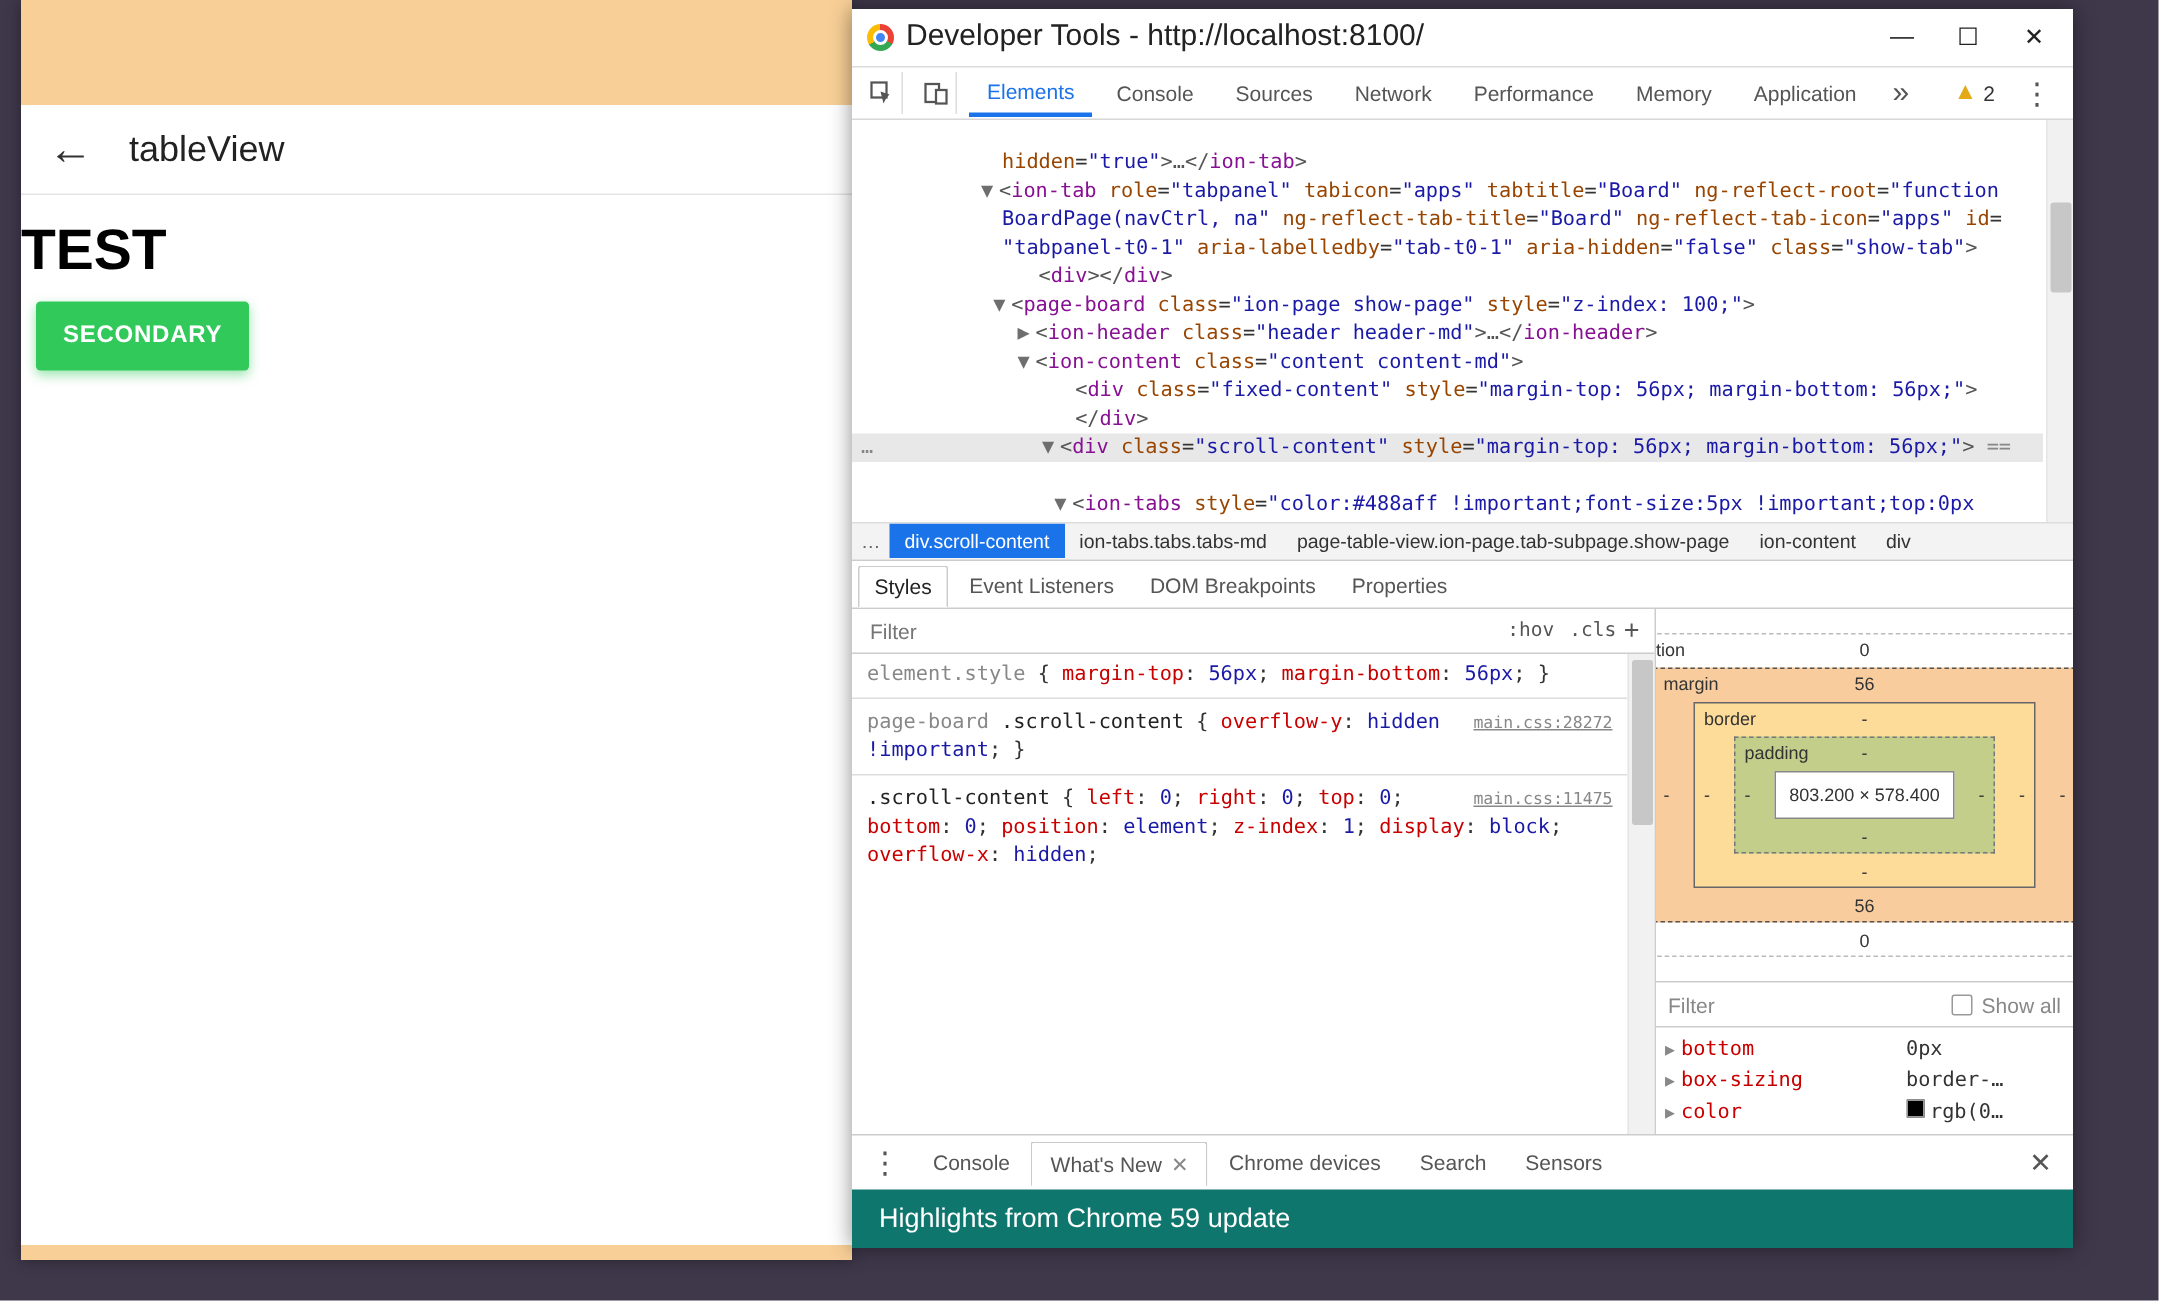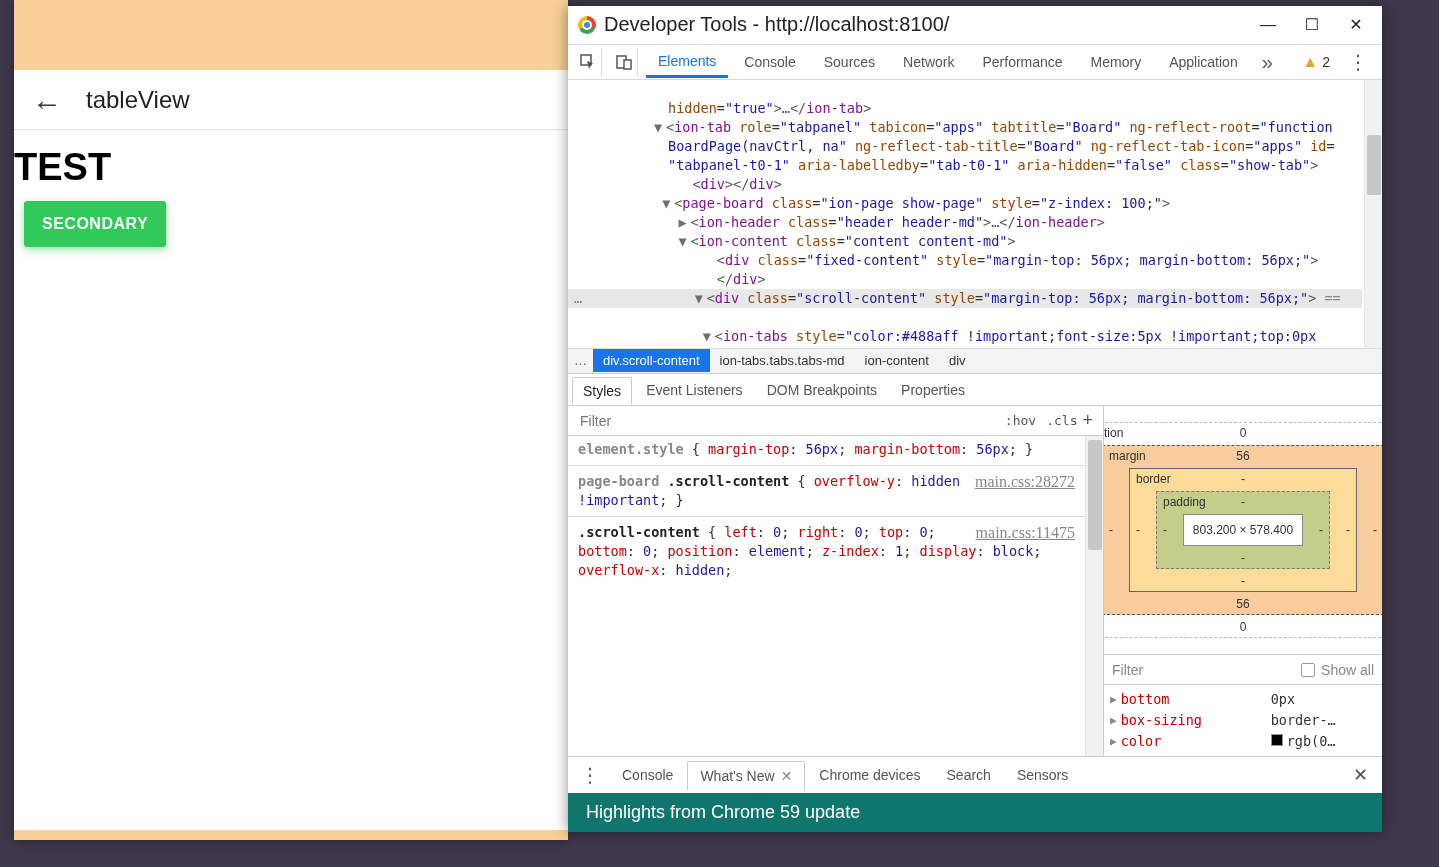"page-table-view.ion-page.tab-subpage.sho" span.bc-item { html: none -> <span>page-table-view.ion-page.tab-subpage.show-page</span> }
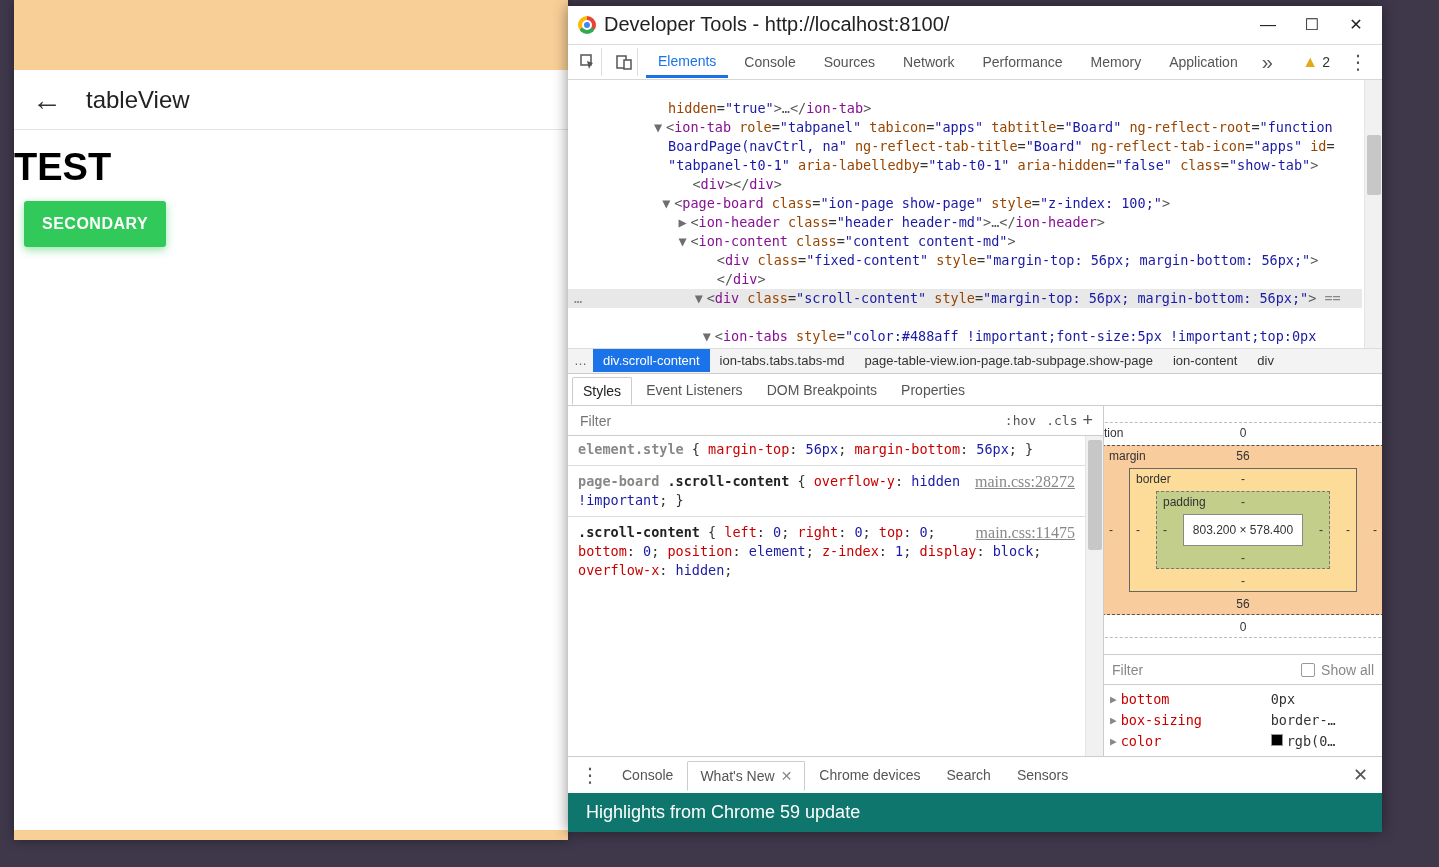"element.style" .selector { font-weight: bold -> none }
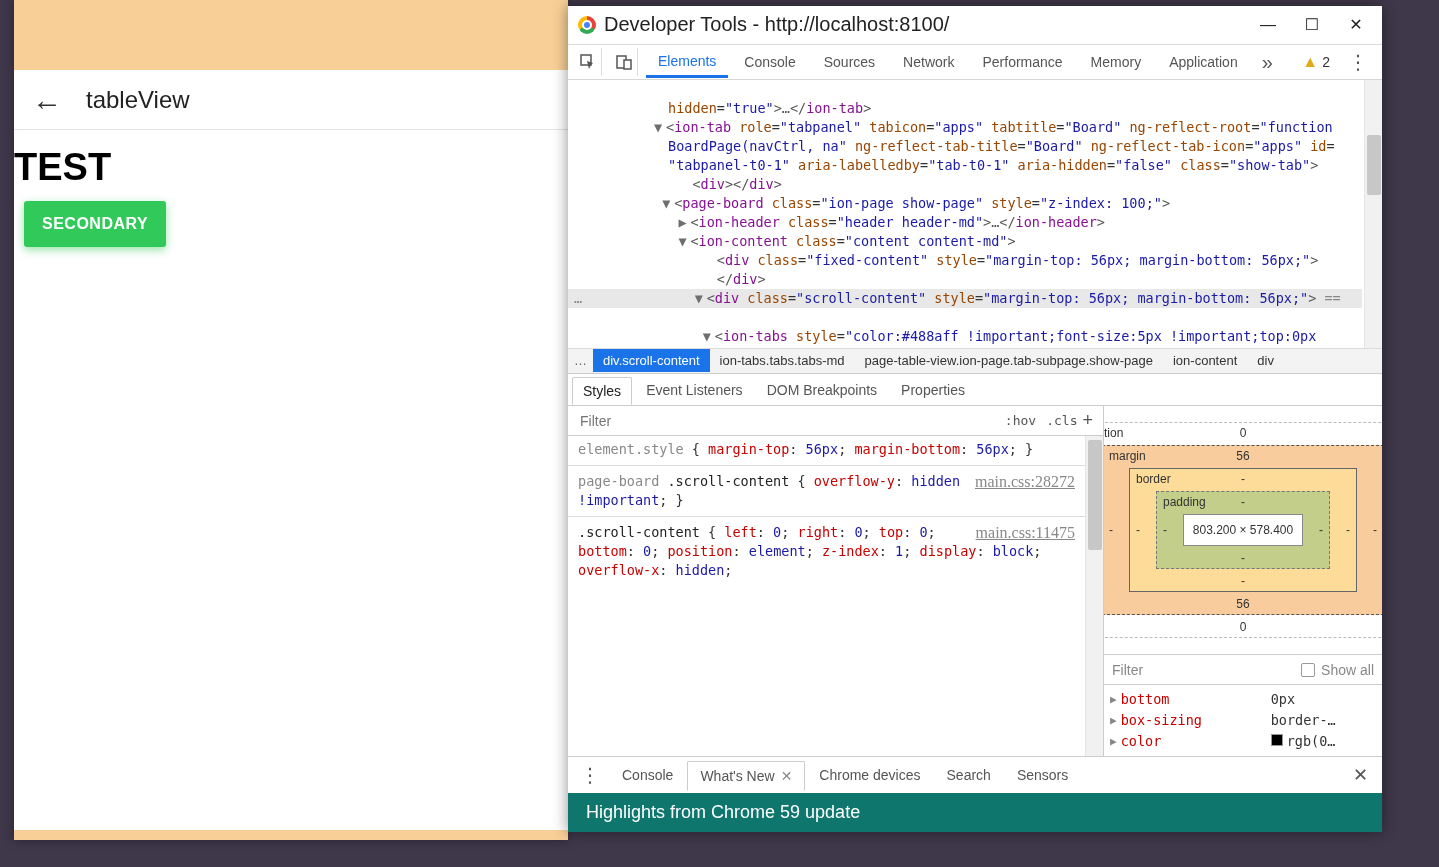"main.css:28272" .source-link { font-family: Liberation Serif, serif -> none; font-size: 16px -> 11px }
